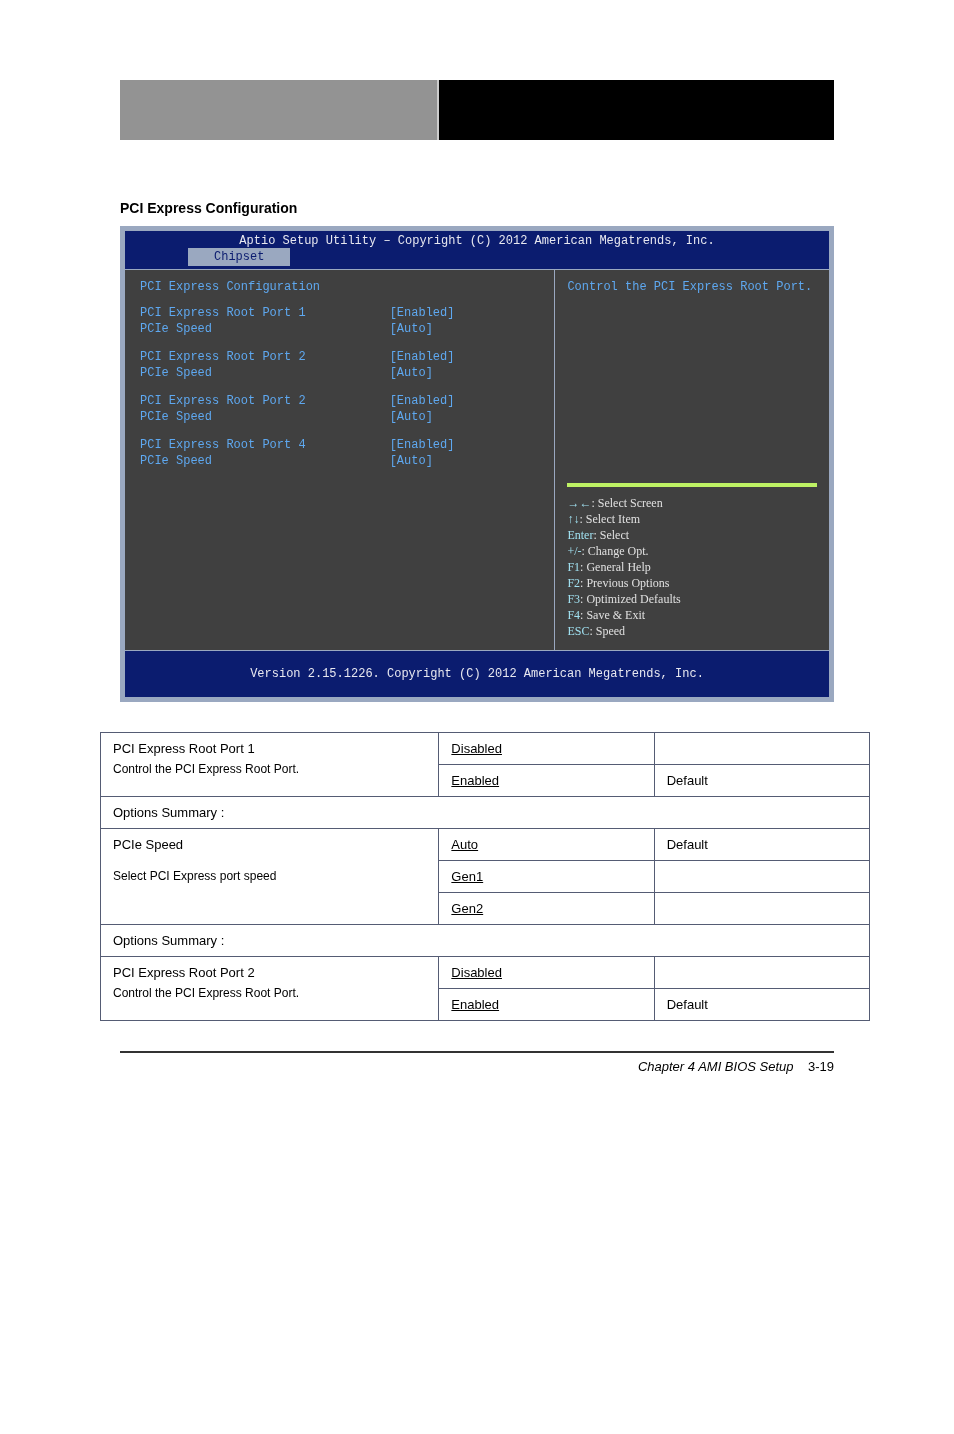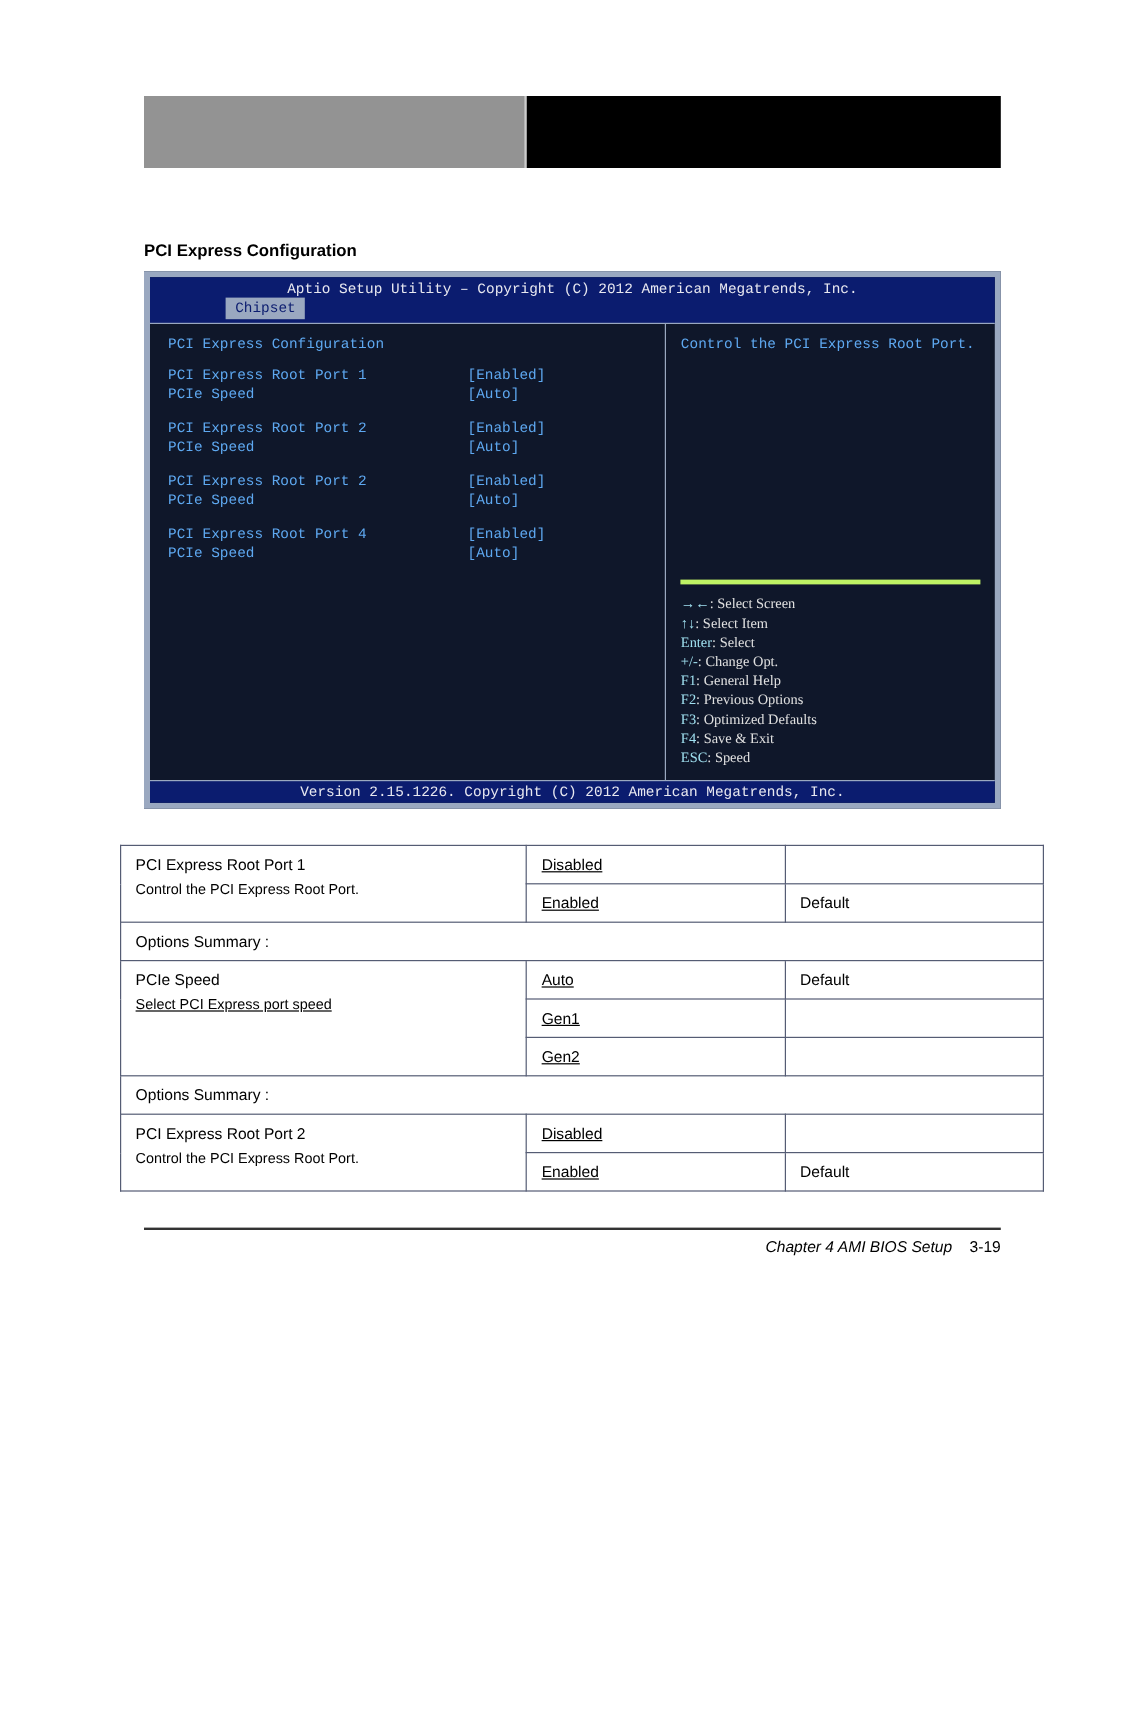"Aptio Setup Utility – Copyright" .bios-screen { background: #0f172a -> #404040 }
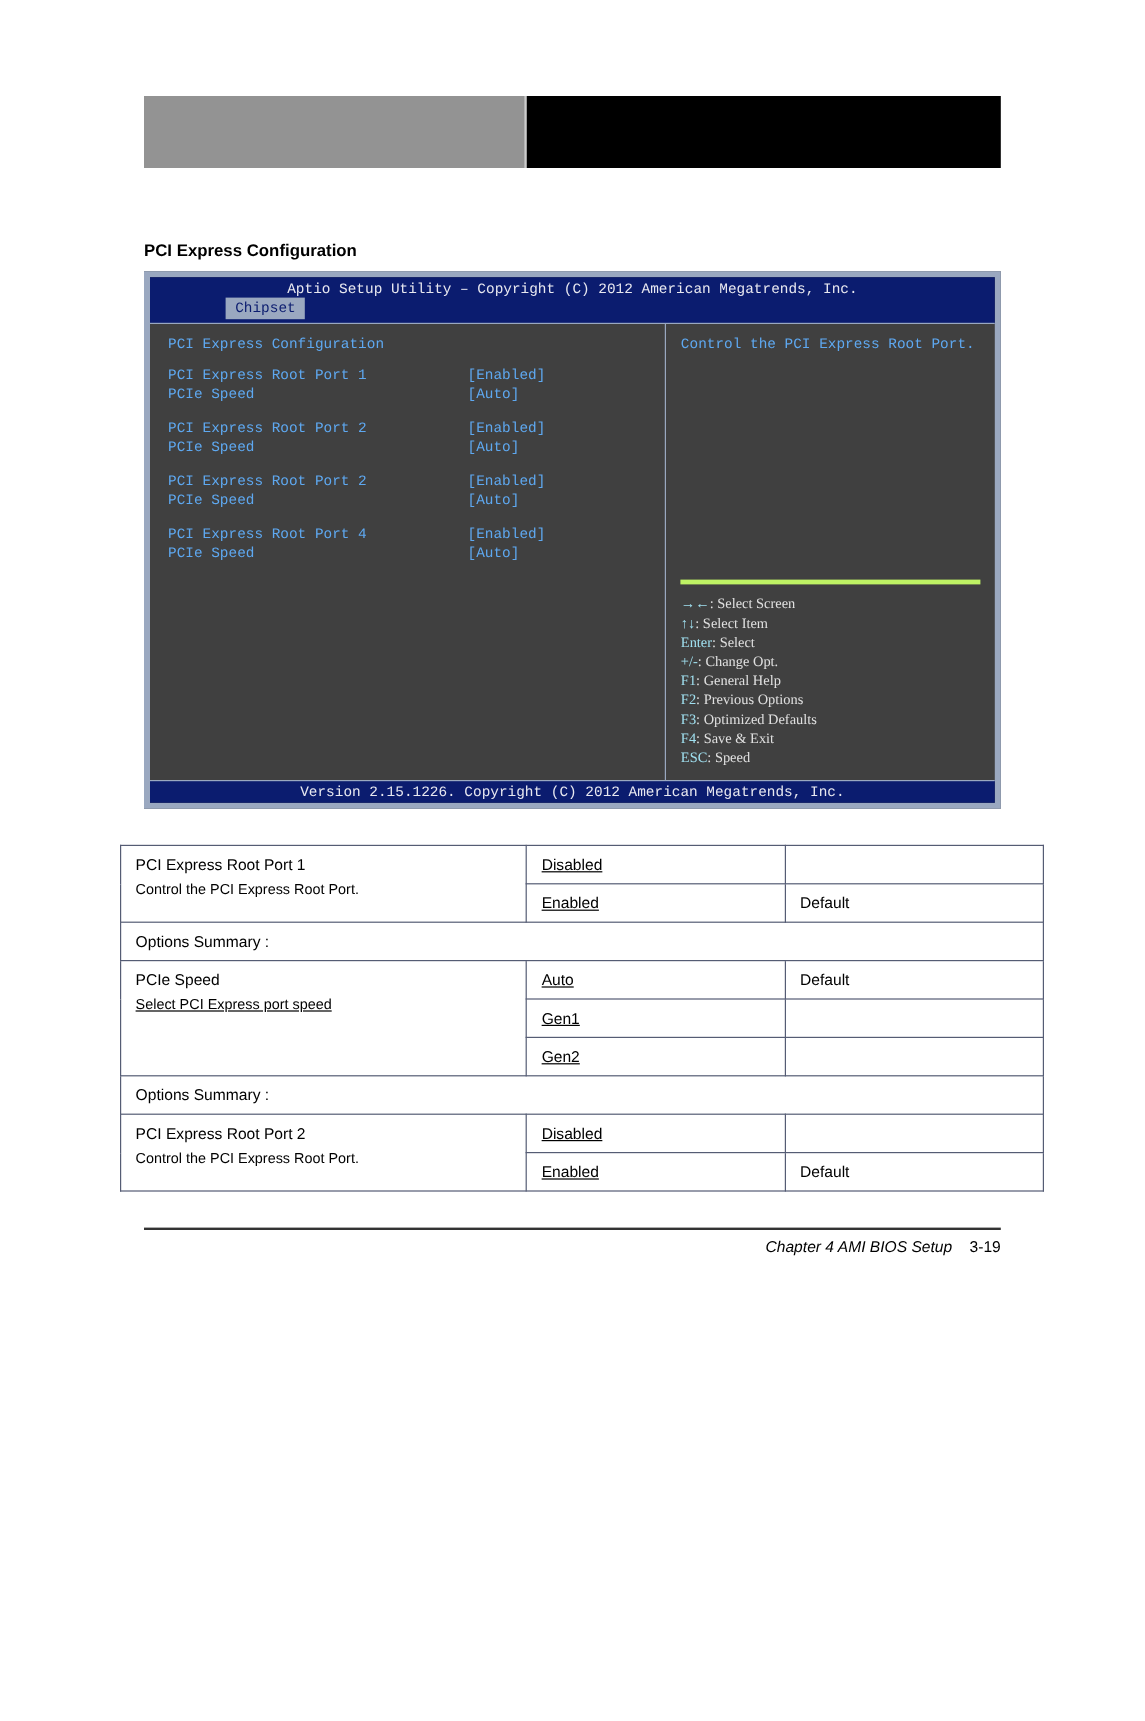"Chipset" .bios-tab { padding: 2px 8px -> 2px 26px }
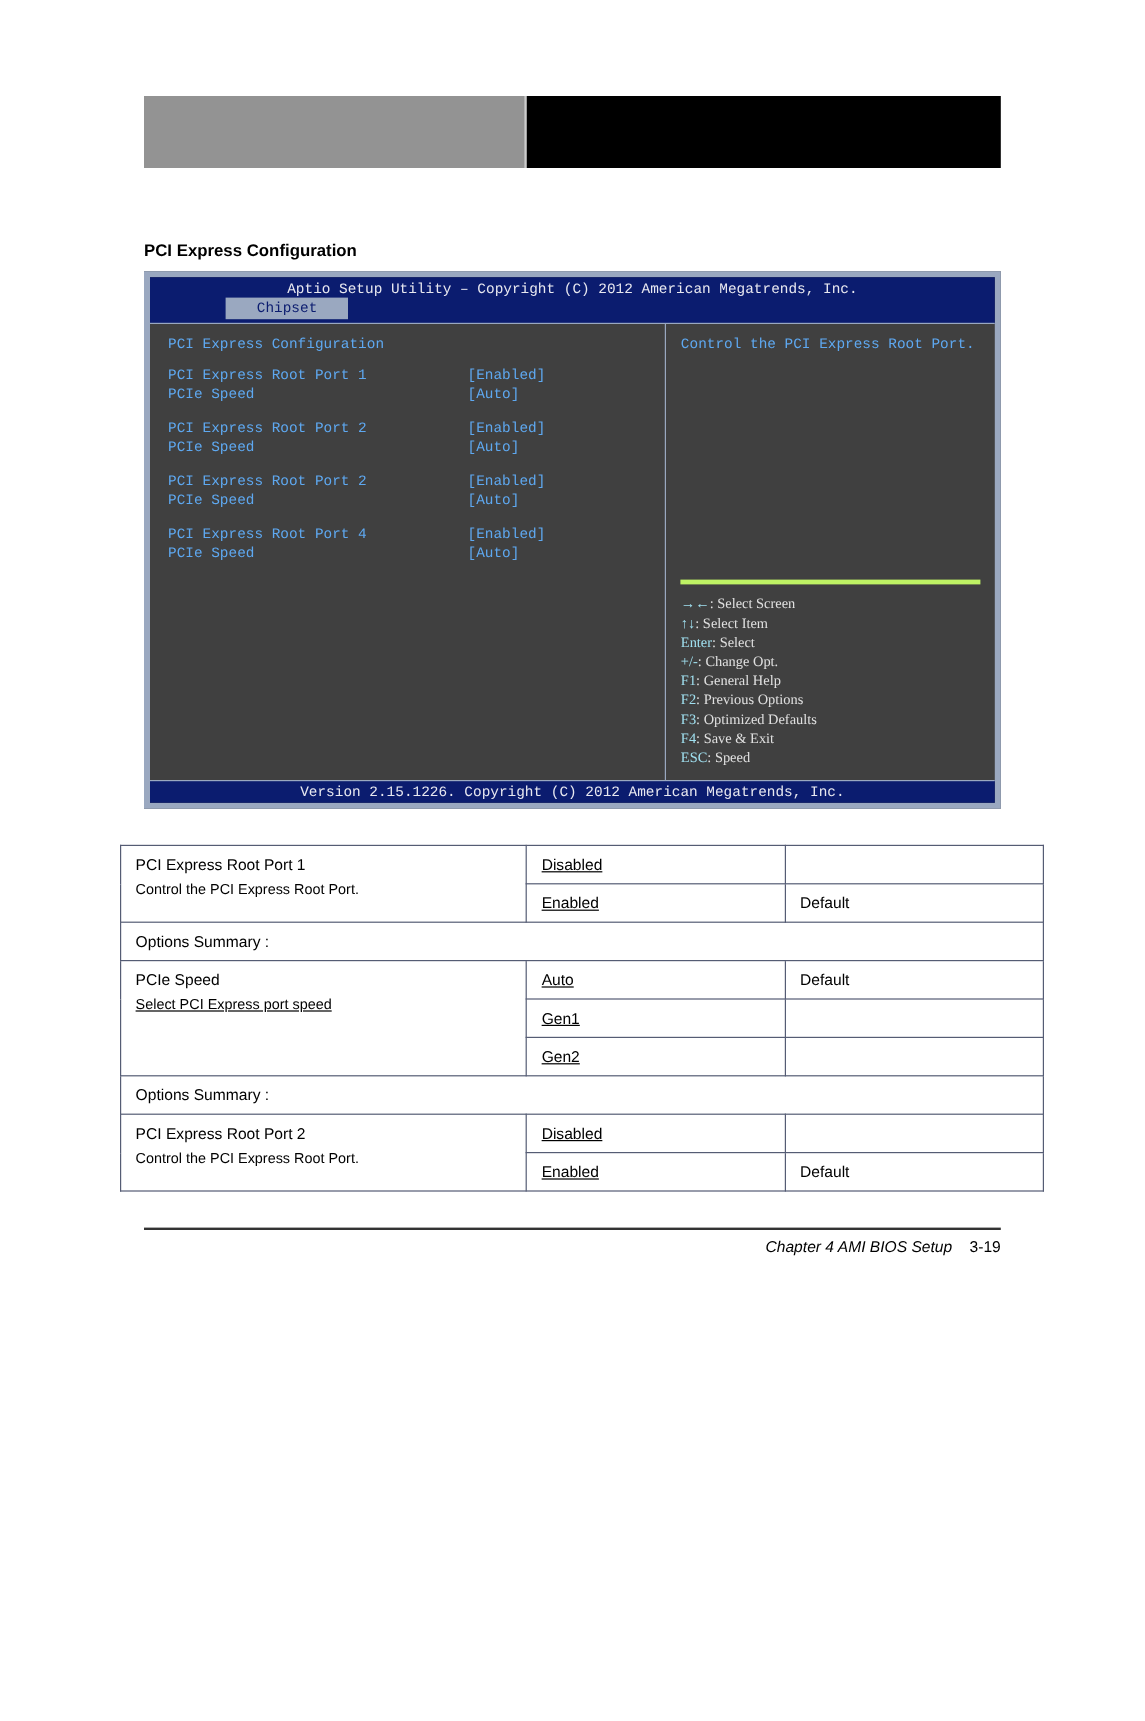"Version 2.15.1226. Copyright (C) 2012" .bios-footer { padding: 2px -> 16px }
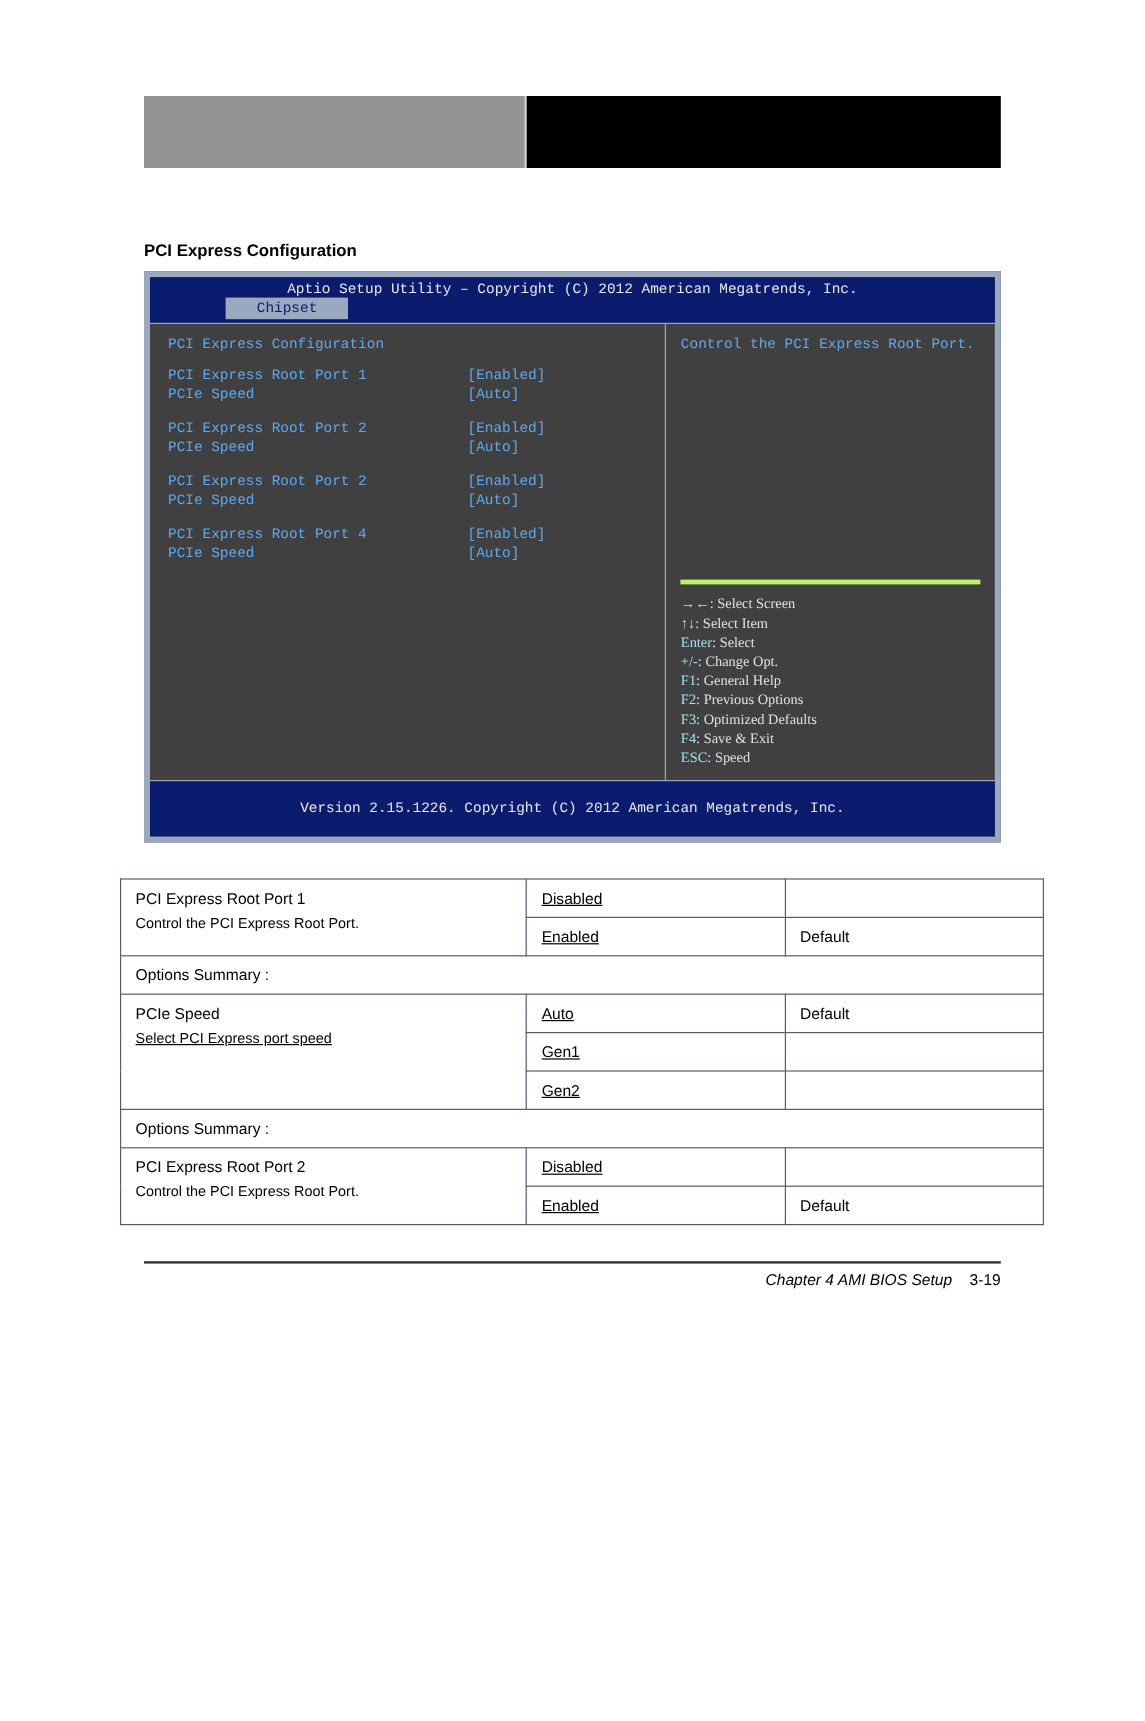"Select PCI Express port speed" div { margin-top: 6px -> 17px; text-decoration: underline -> none }
